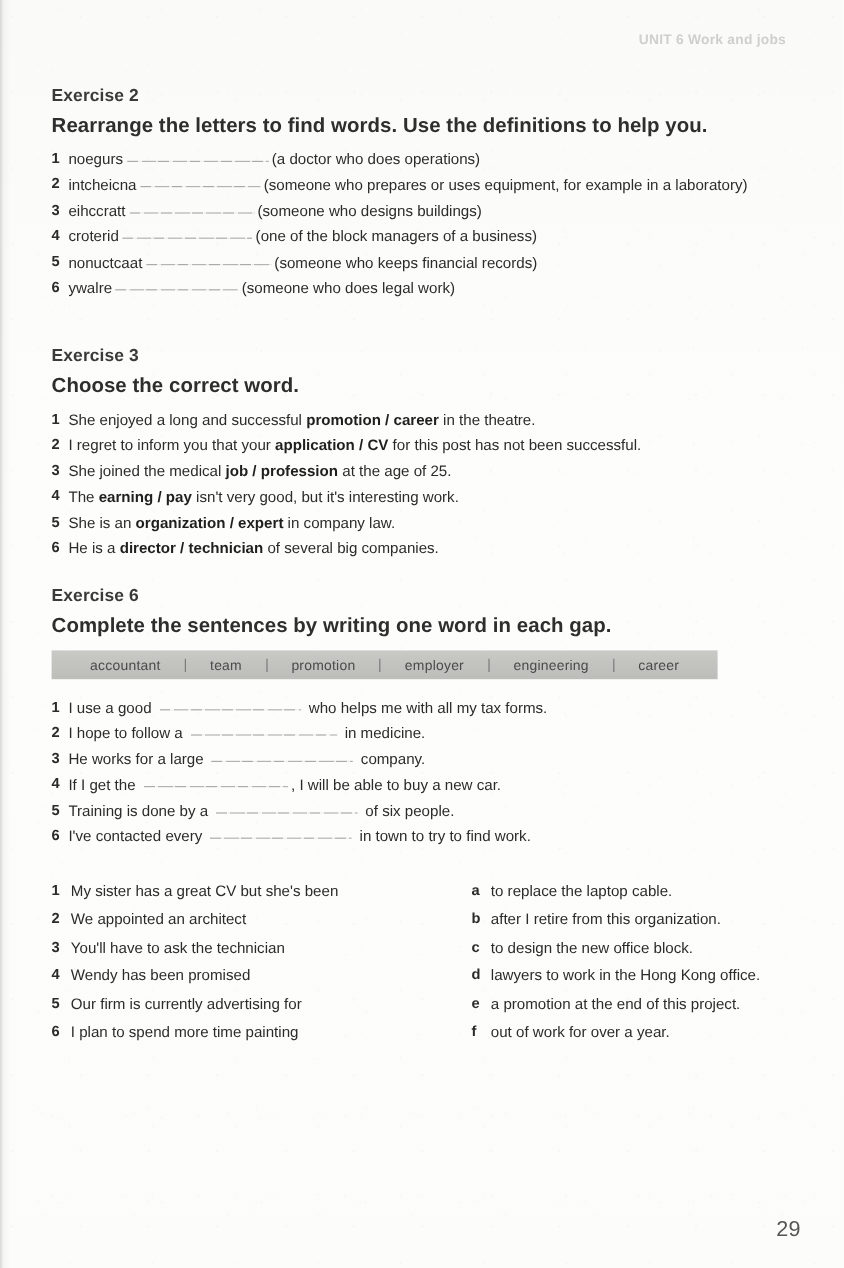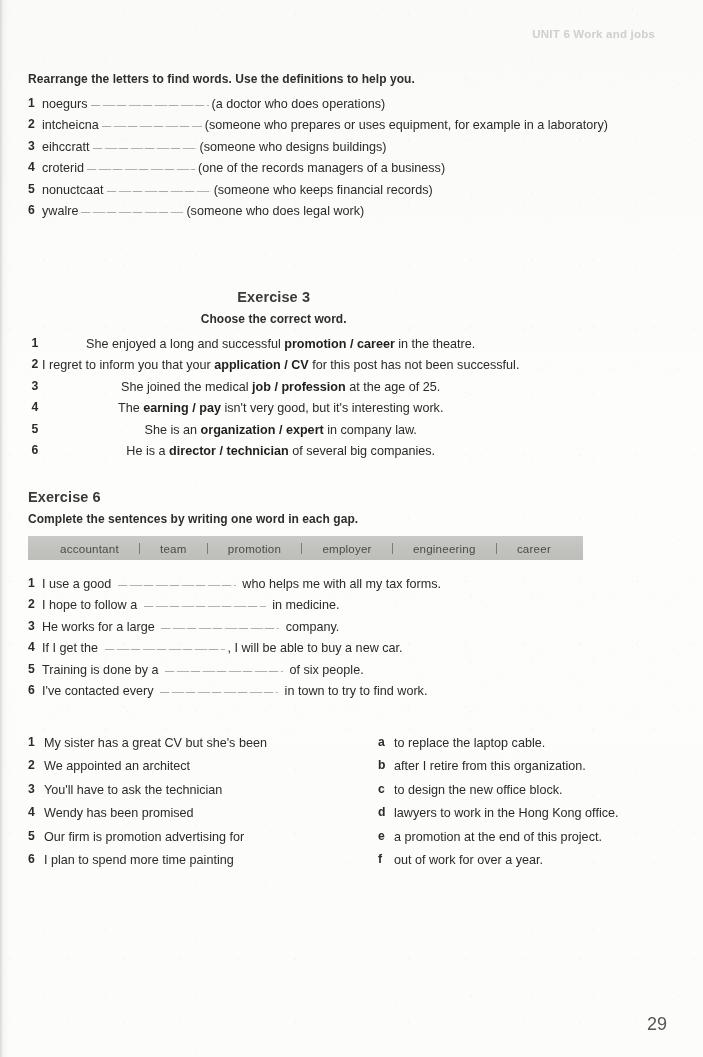"UNIT 6 Work and jobs" .content { margin-left: none -> 15px }
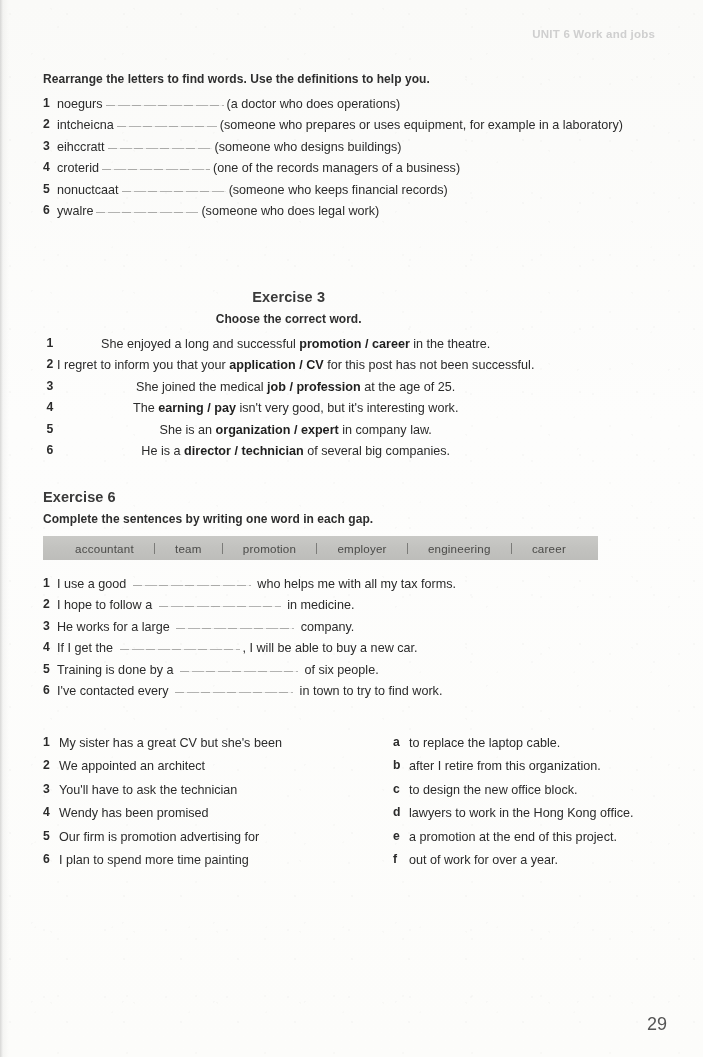"Exercise 2" h2.ex-title { html: none -> <h2>Exercise 2</h2> }
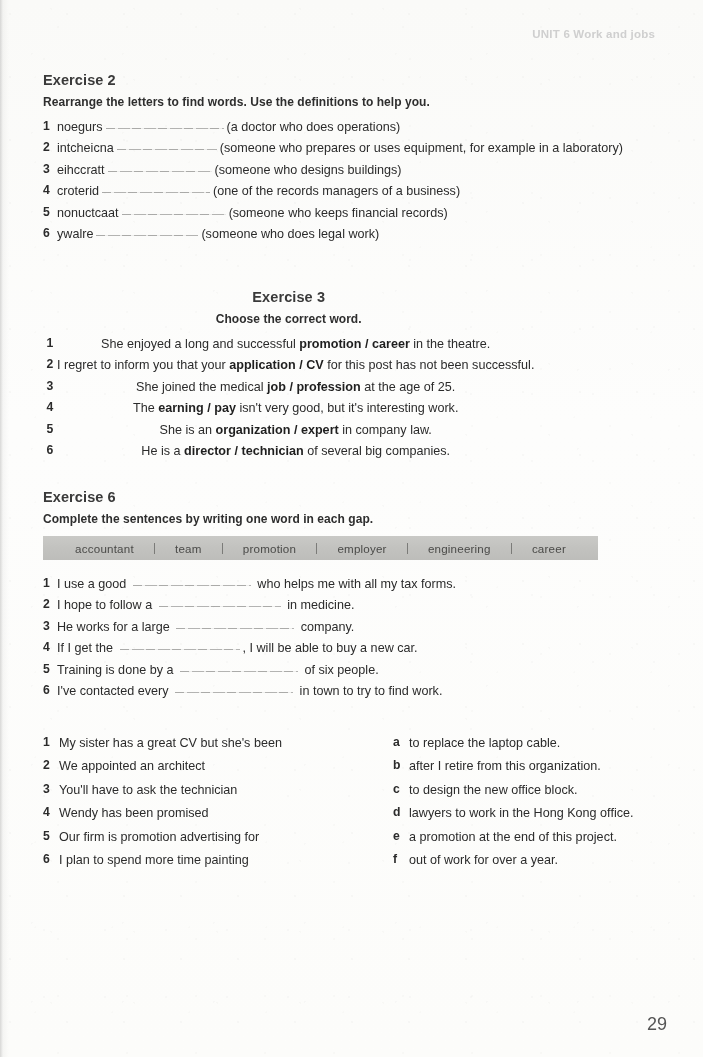"Rearrange the letters to find" .ex-rubric { font-size: 12px -> 17px }
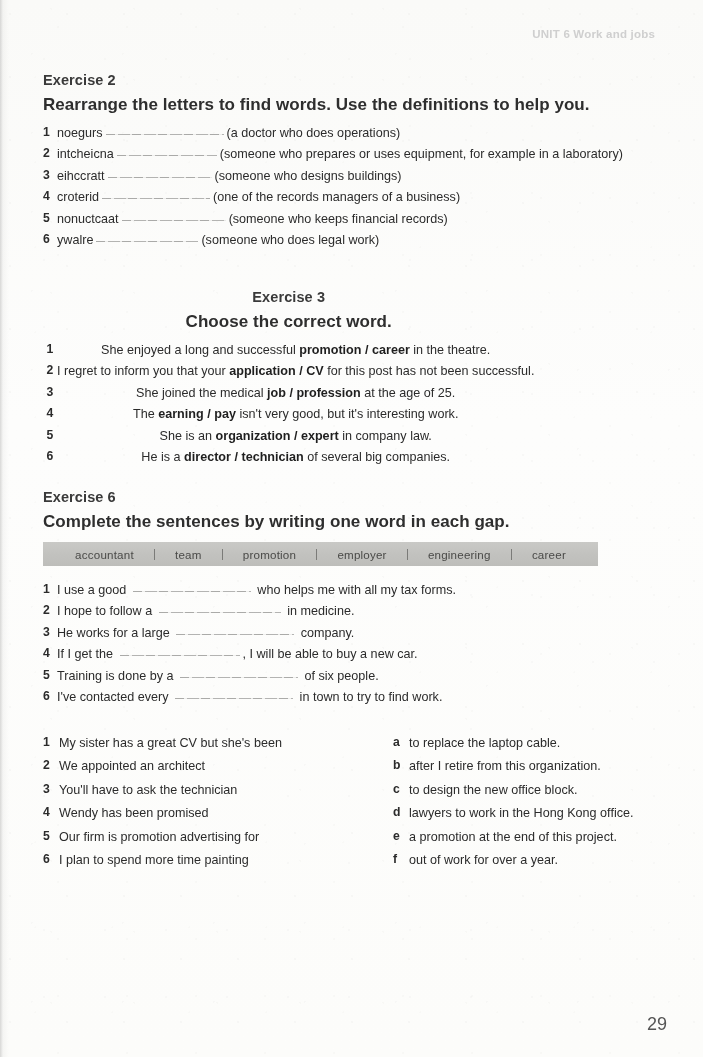"(one of the records managers" span { text: records -> block }
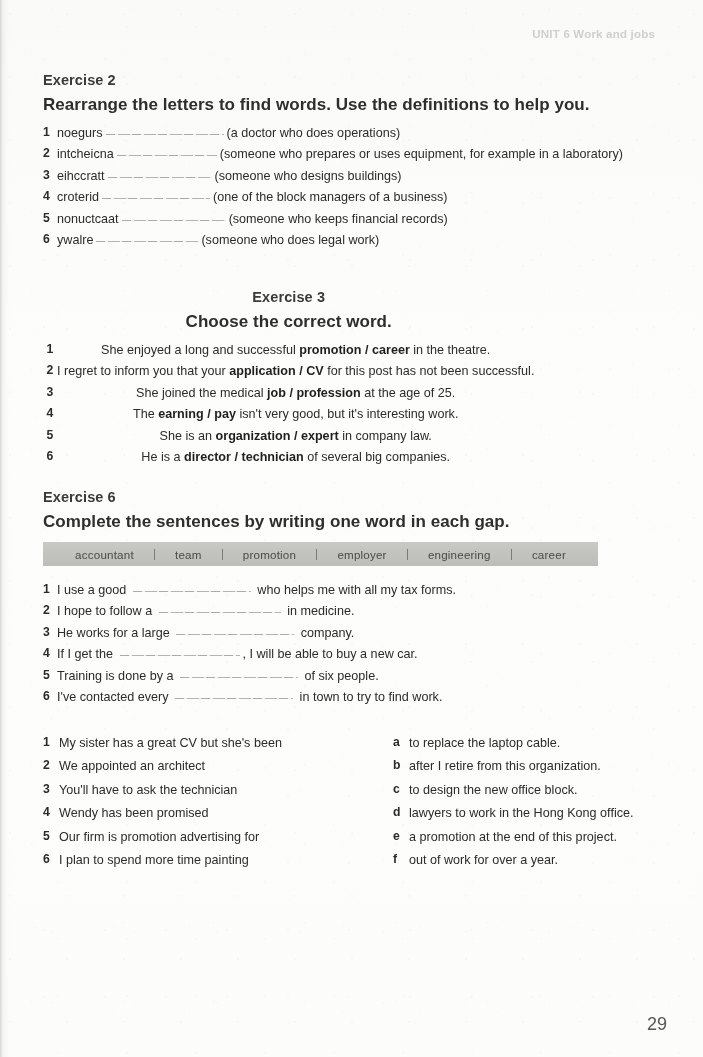"Exercise 3" #ex3 { text-align: center -> none }
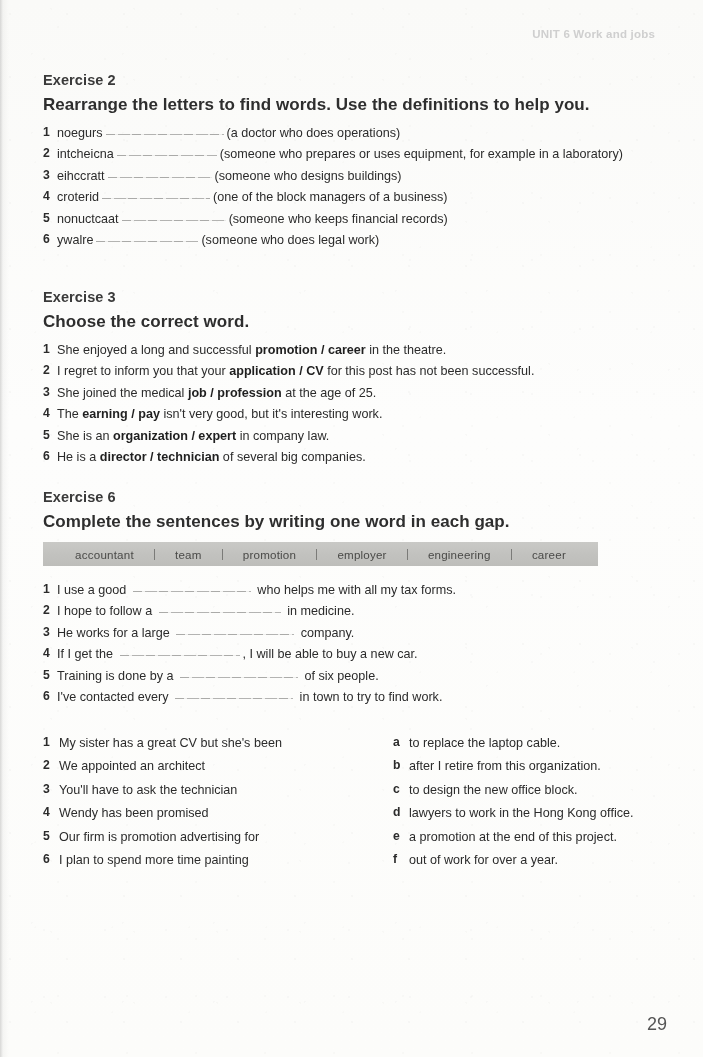"Our firm is promotion advertising" span.txt { text: promotion -> currently }
